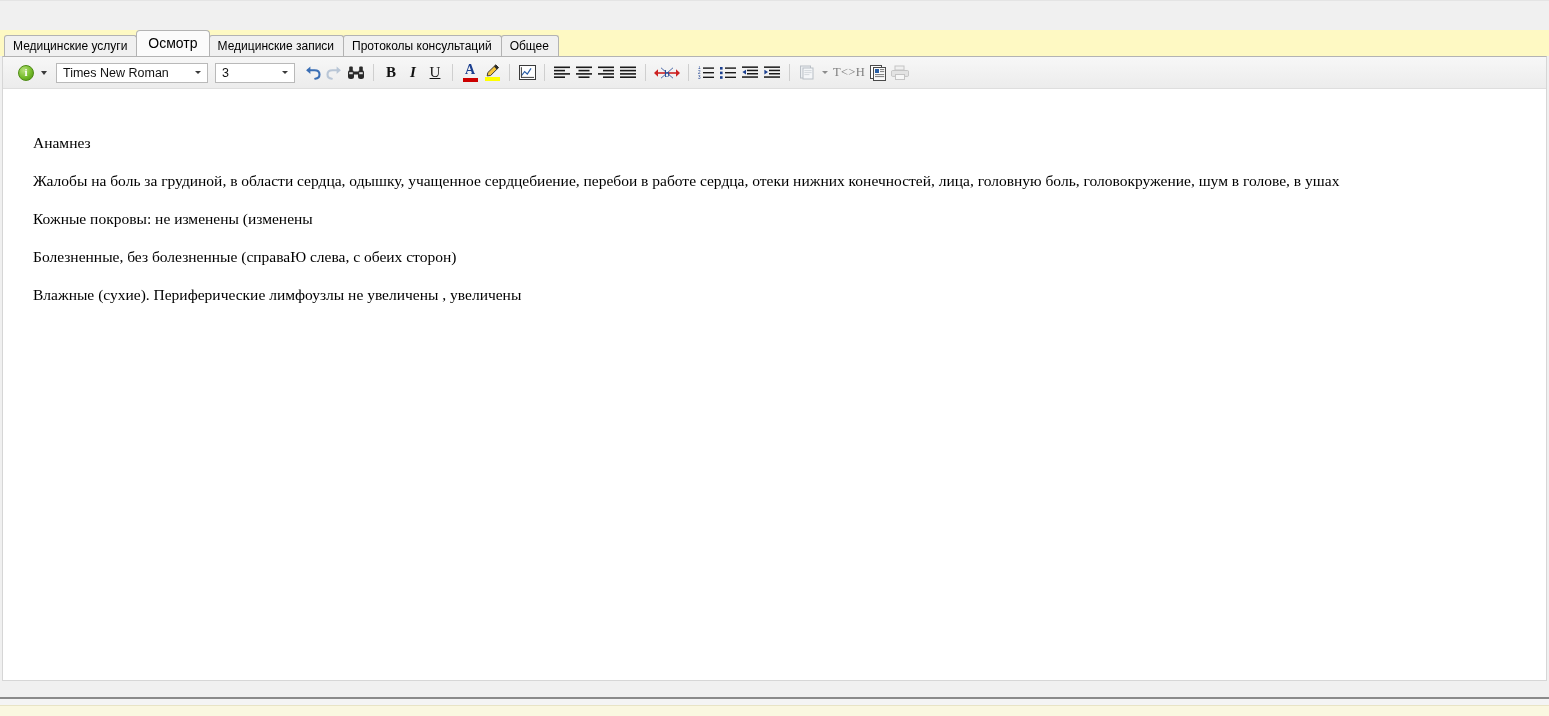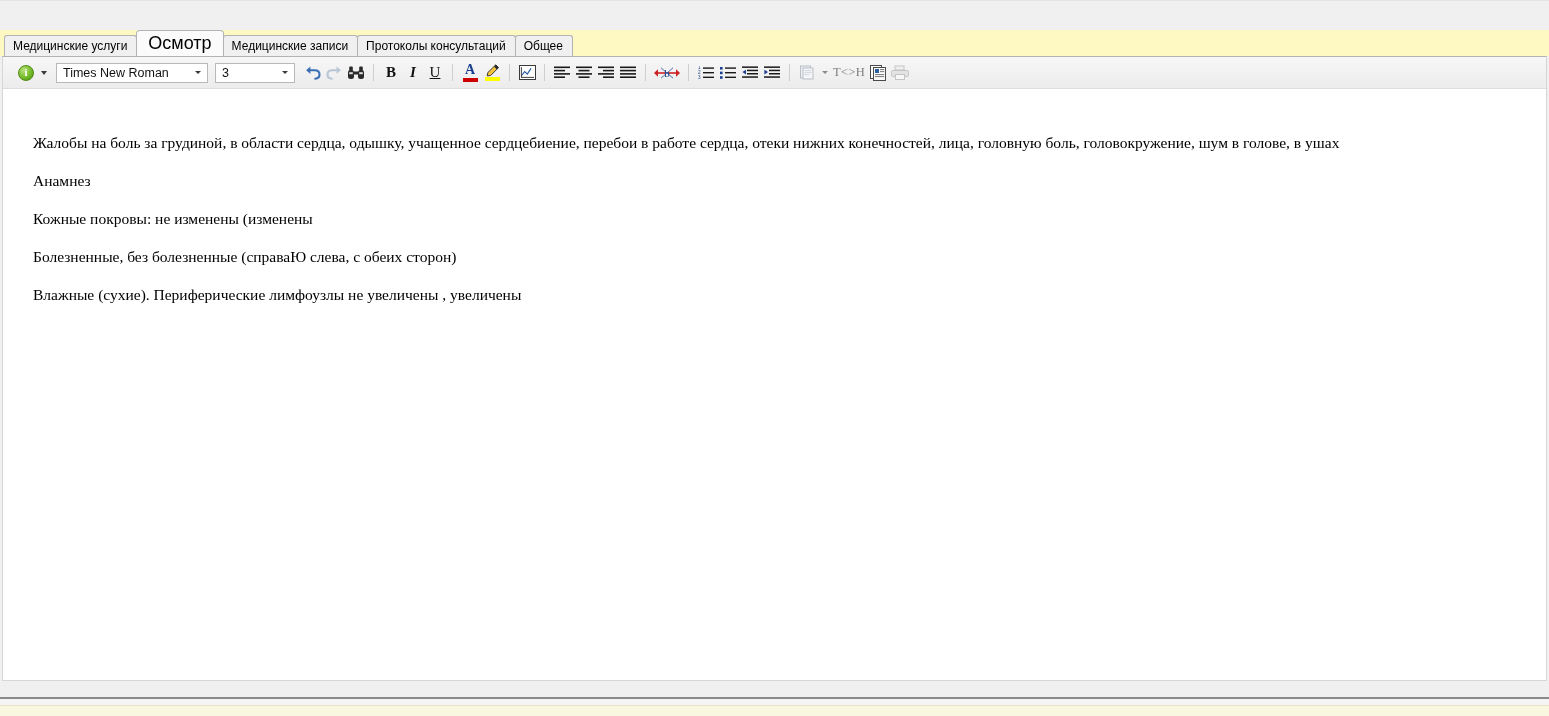"Осмотр" .tab.selected { font-size: 18px -> 14px }
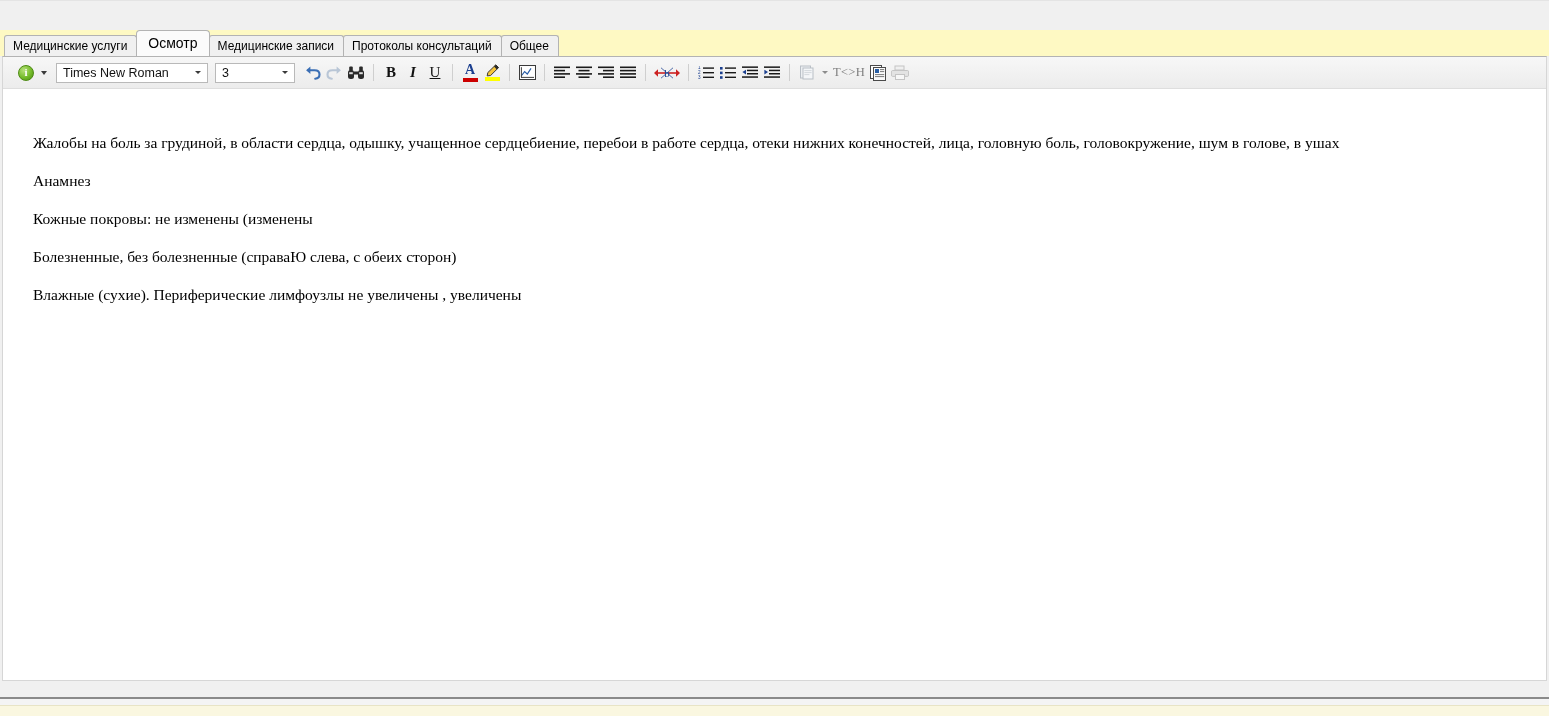"Жалобы на боль за грудиной," p { order: before "Анамнез" -> after "Анамнез" }
